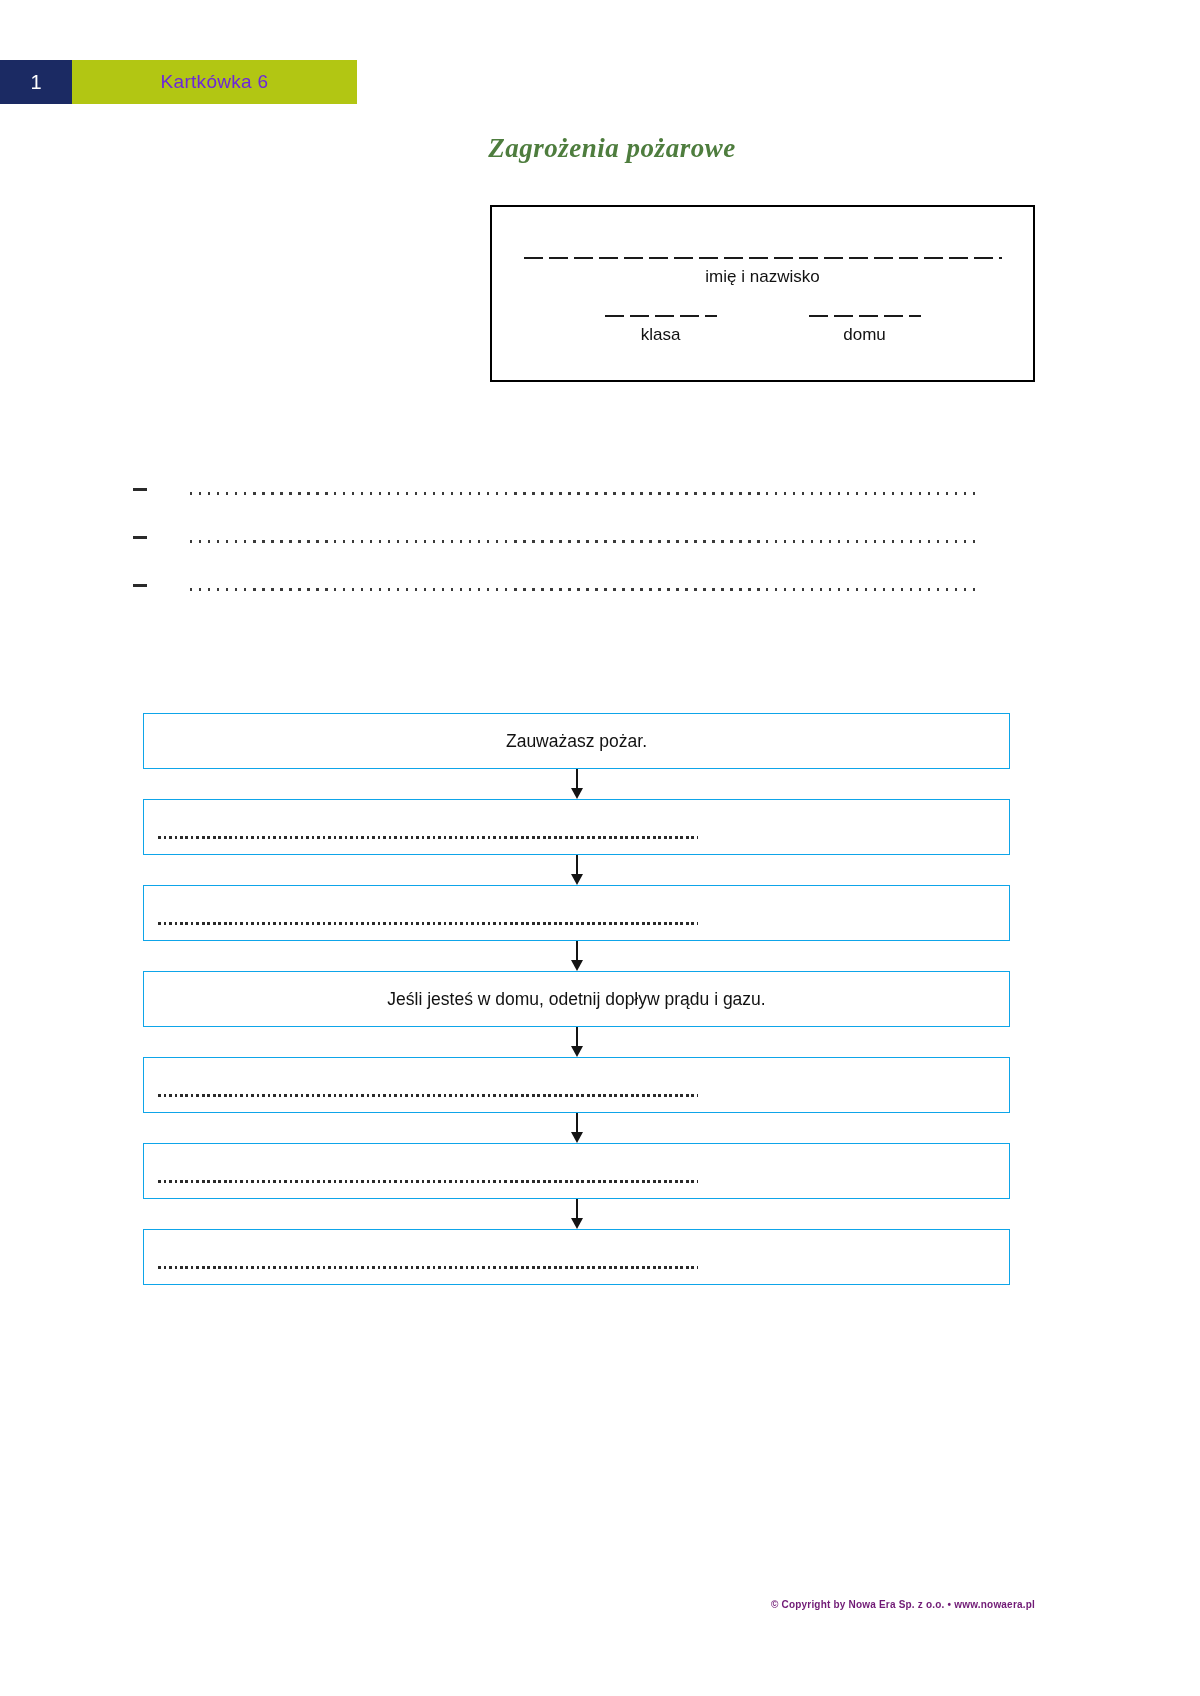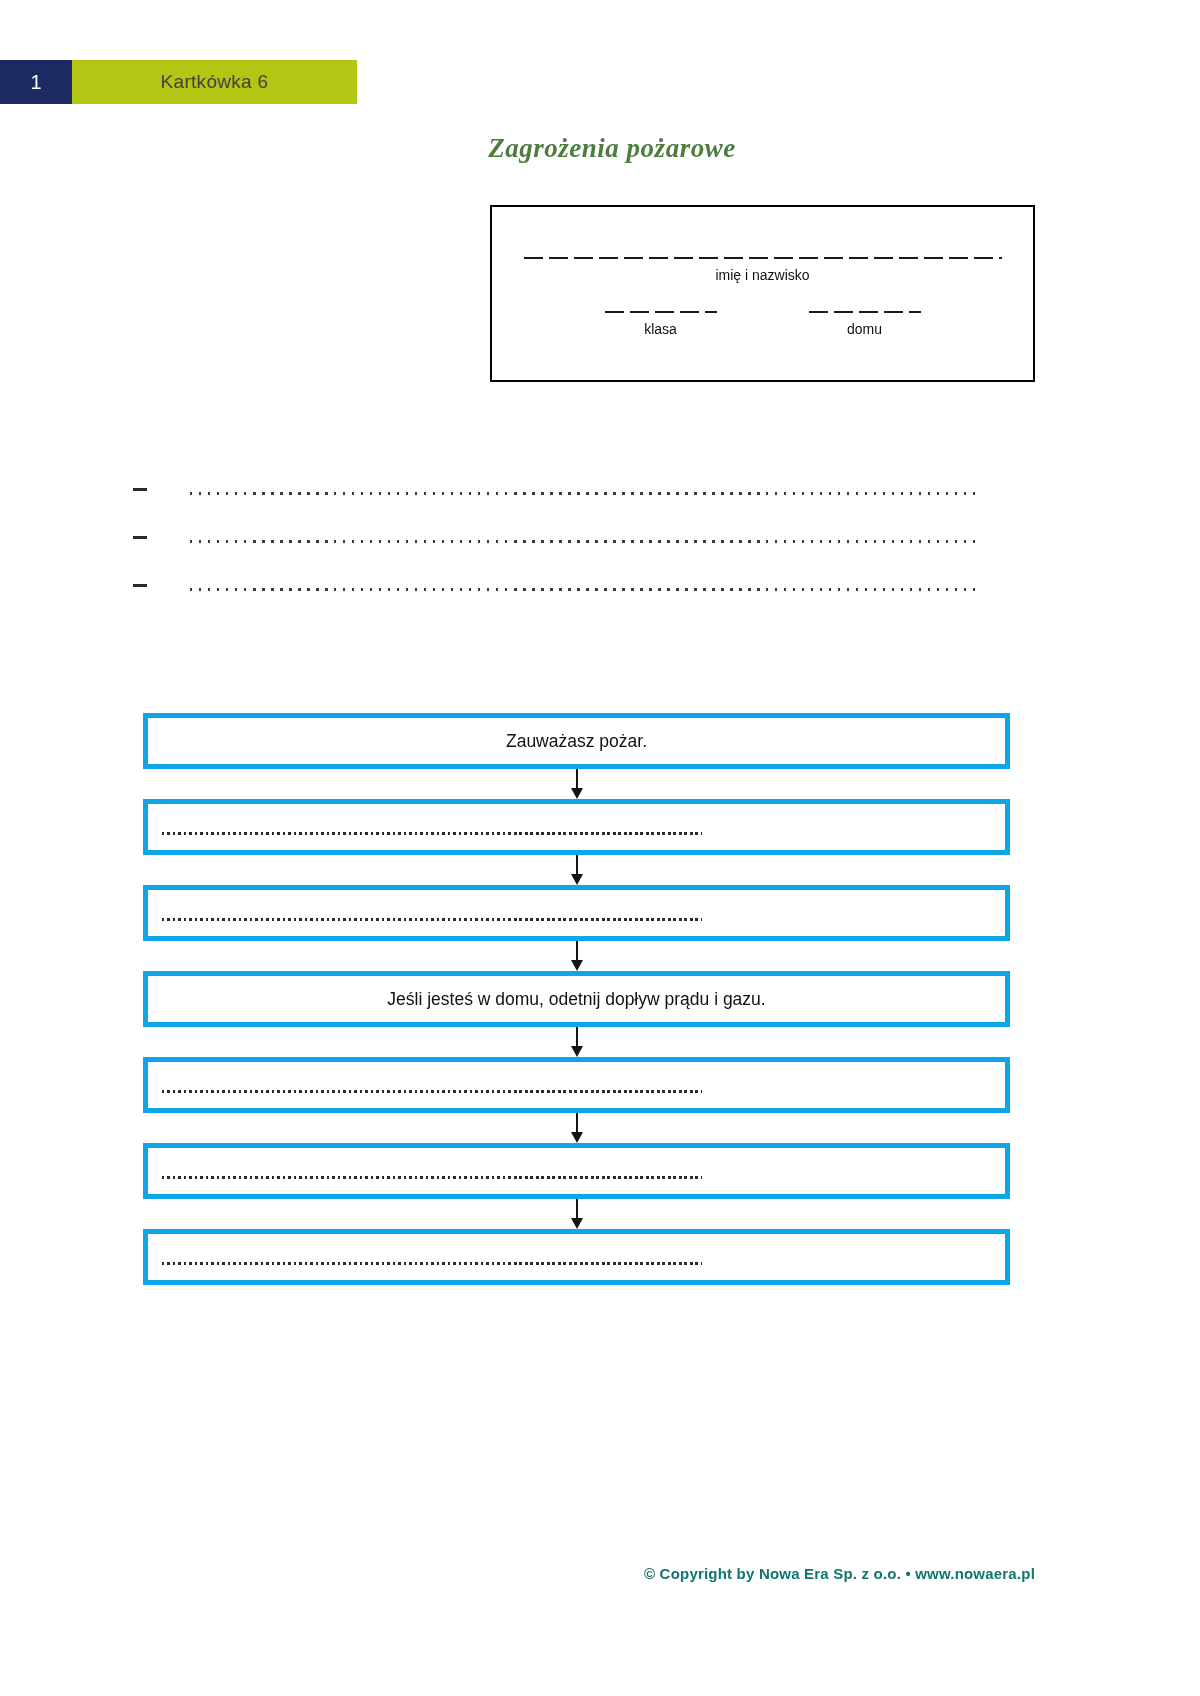"Kartkówka 6" .header-label { color: #404040 -> #6d28d9 }
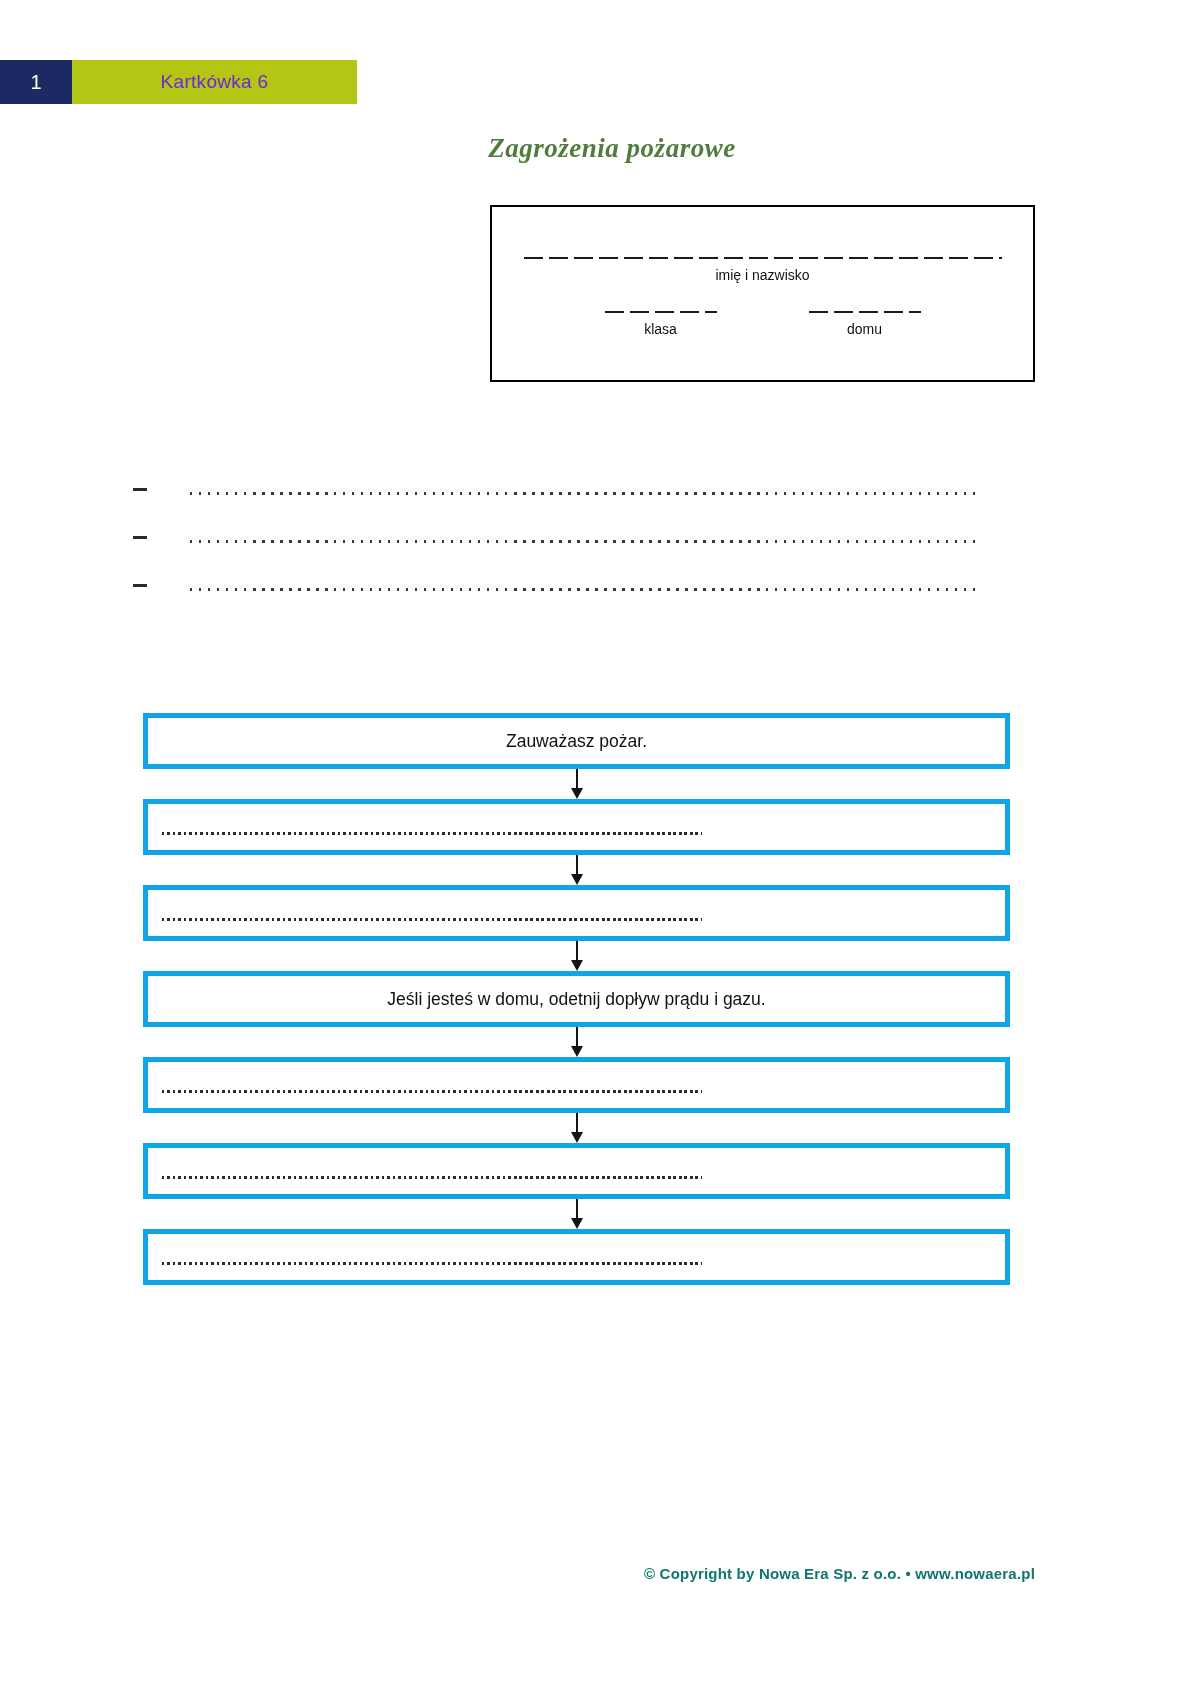"imię i nazwisko" .name-box .field-label { font-size: 14px -> 17px }
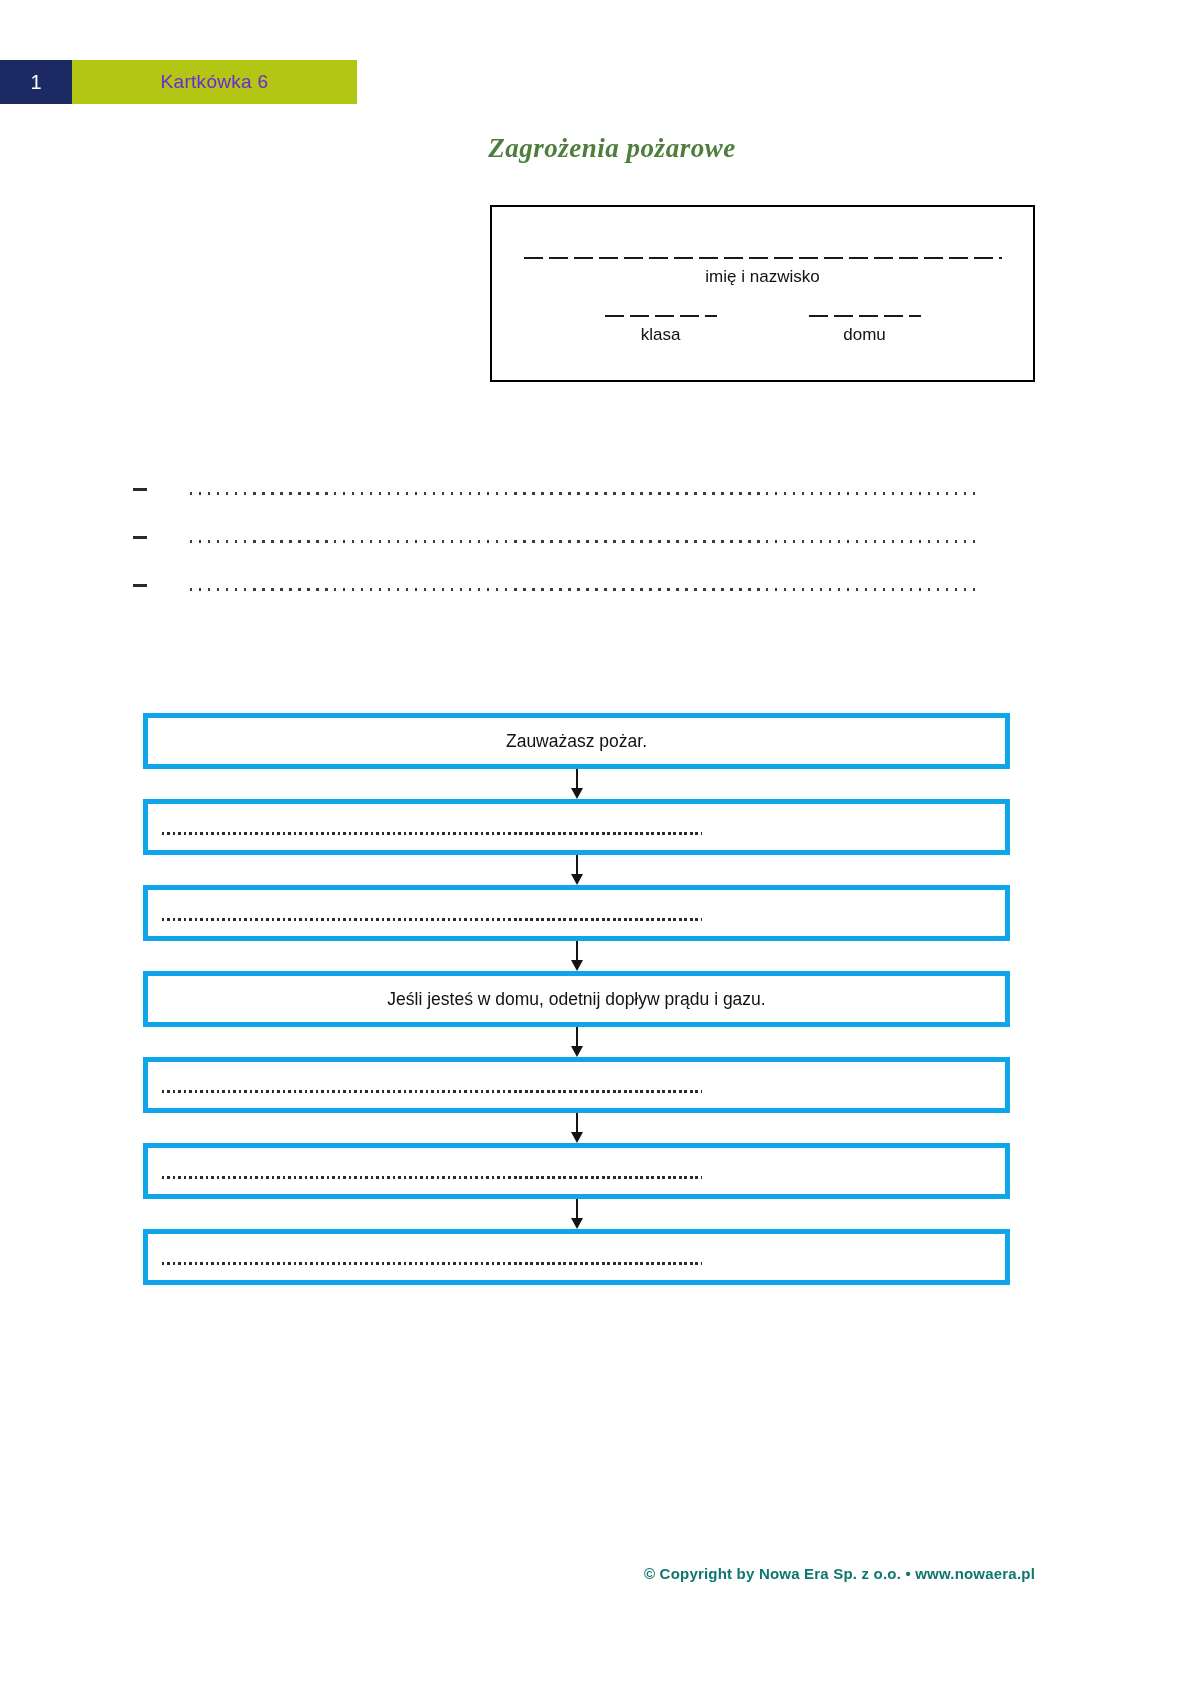"Zauważasz pożar." .step { border: 5px solid #0ea5e9 -> 1px solid #0ea5e9 }
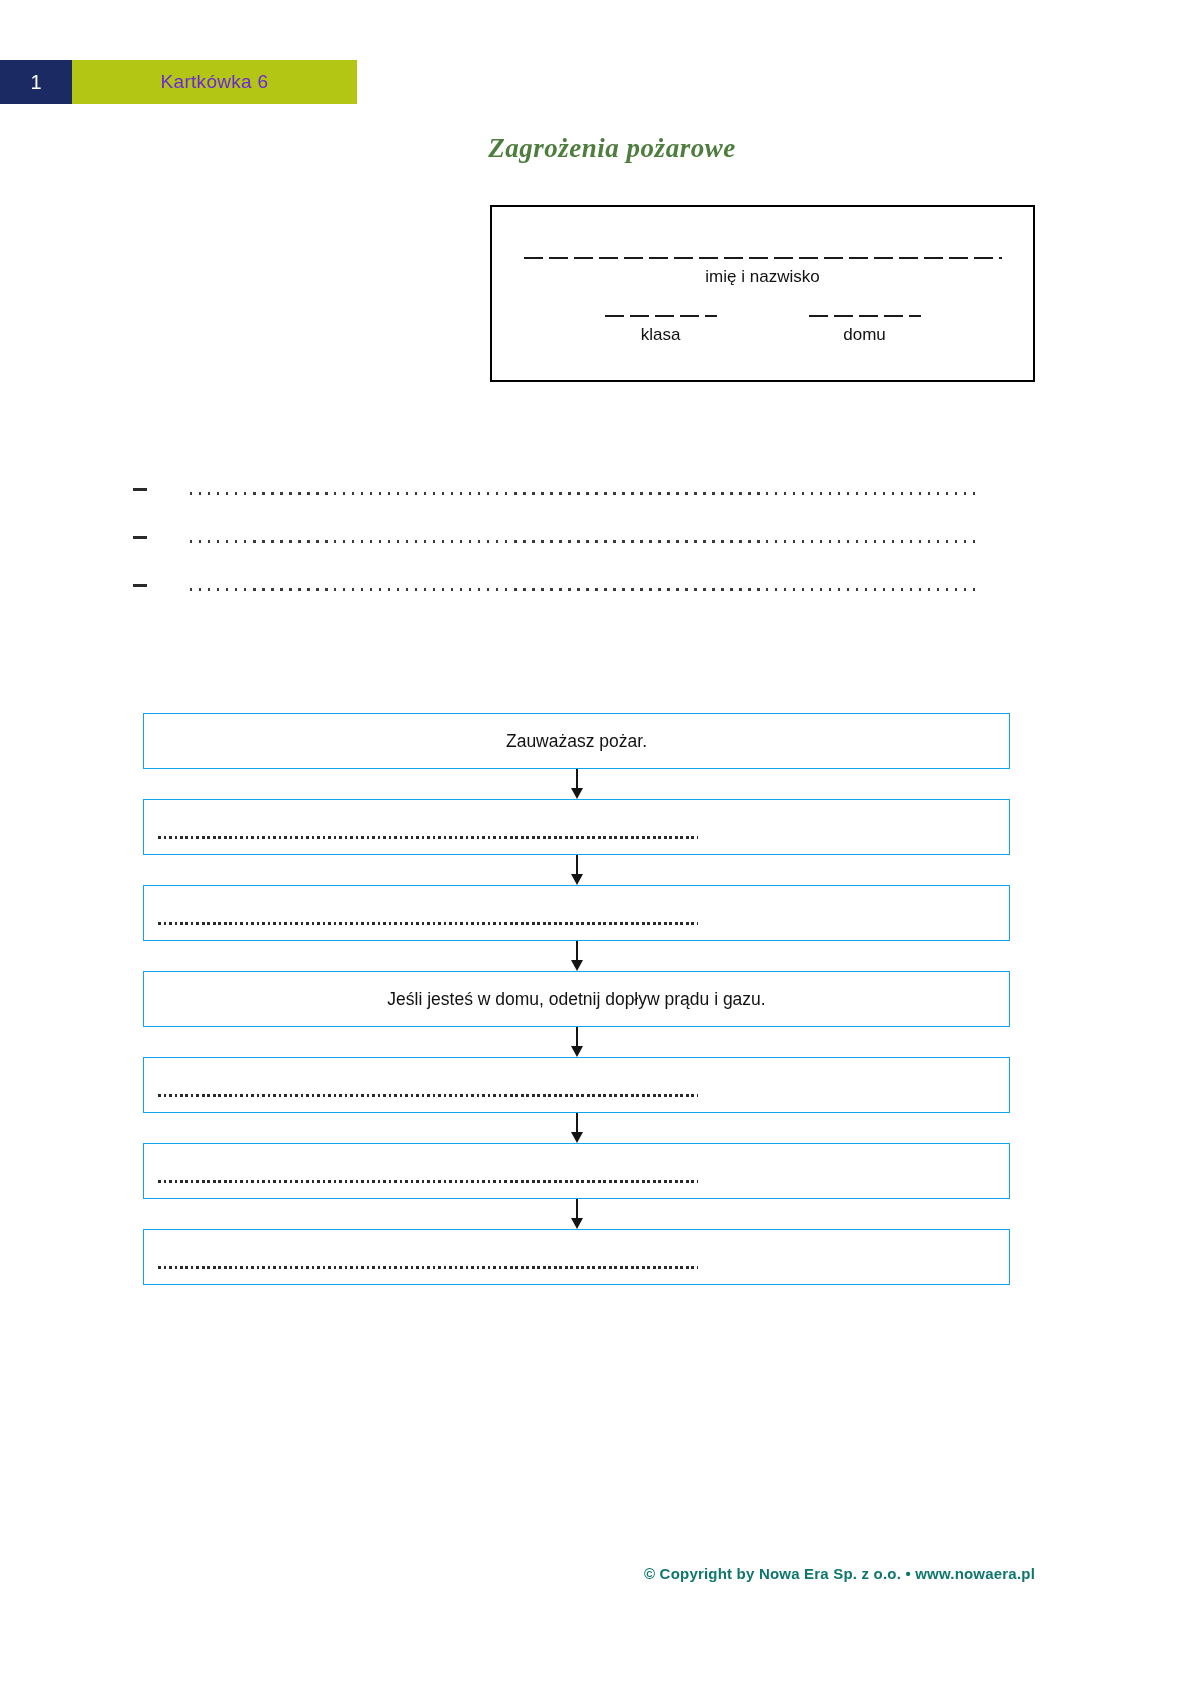"© Copyright by Nowa Era" .footer { color: #0f766e -> #701a75; font-size: 15px -> 10px; top: 1565px -> 1599px }
